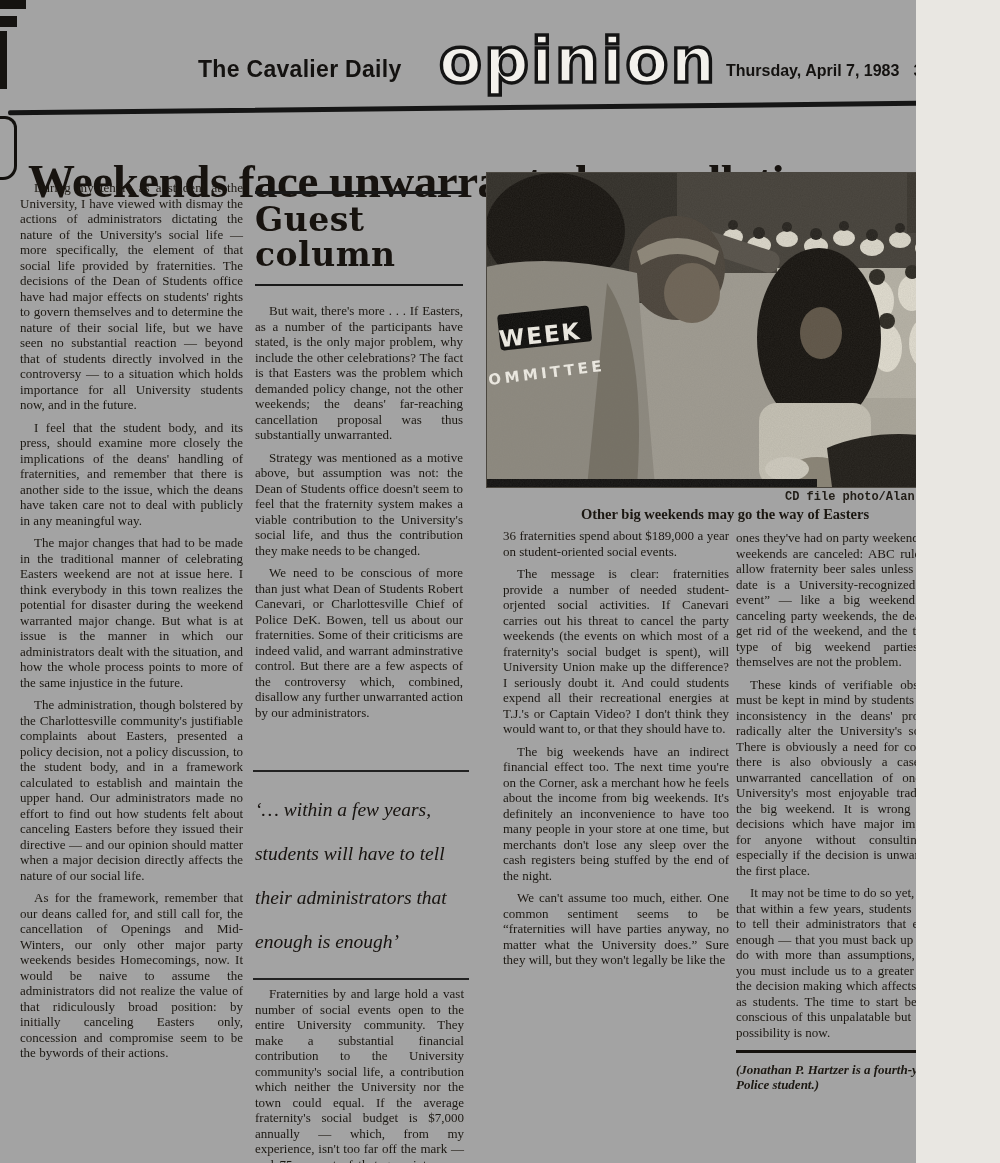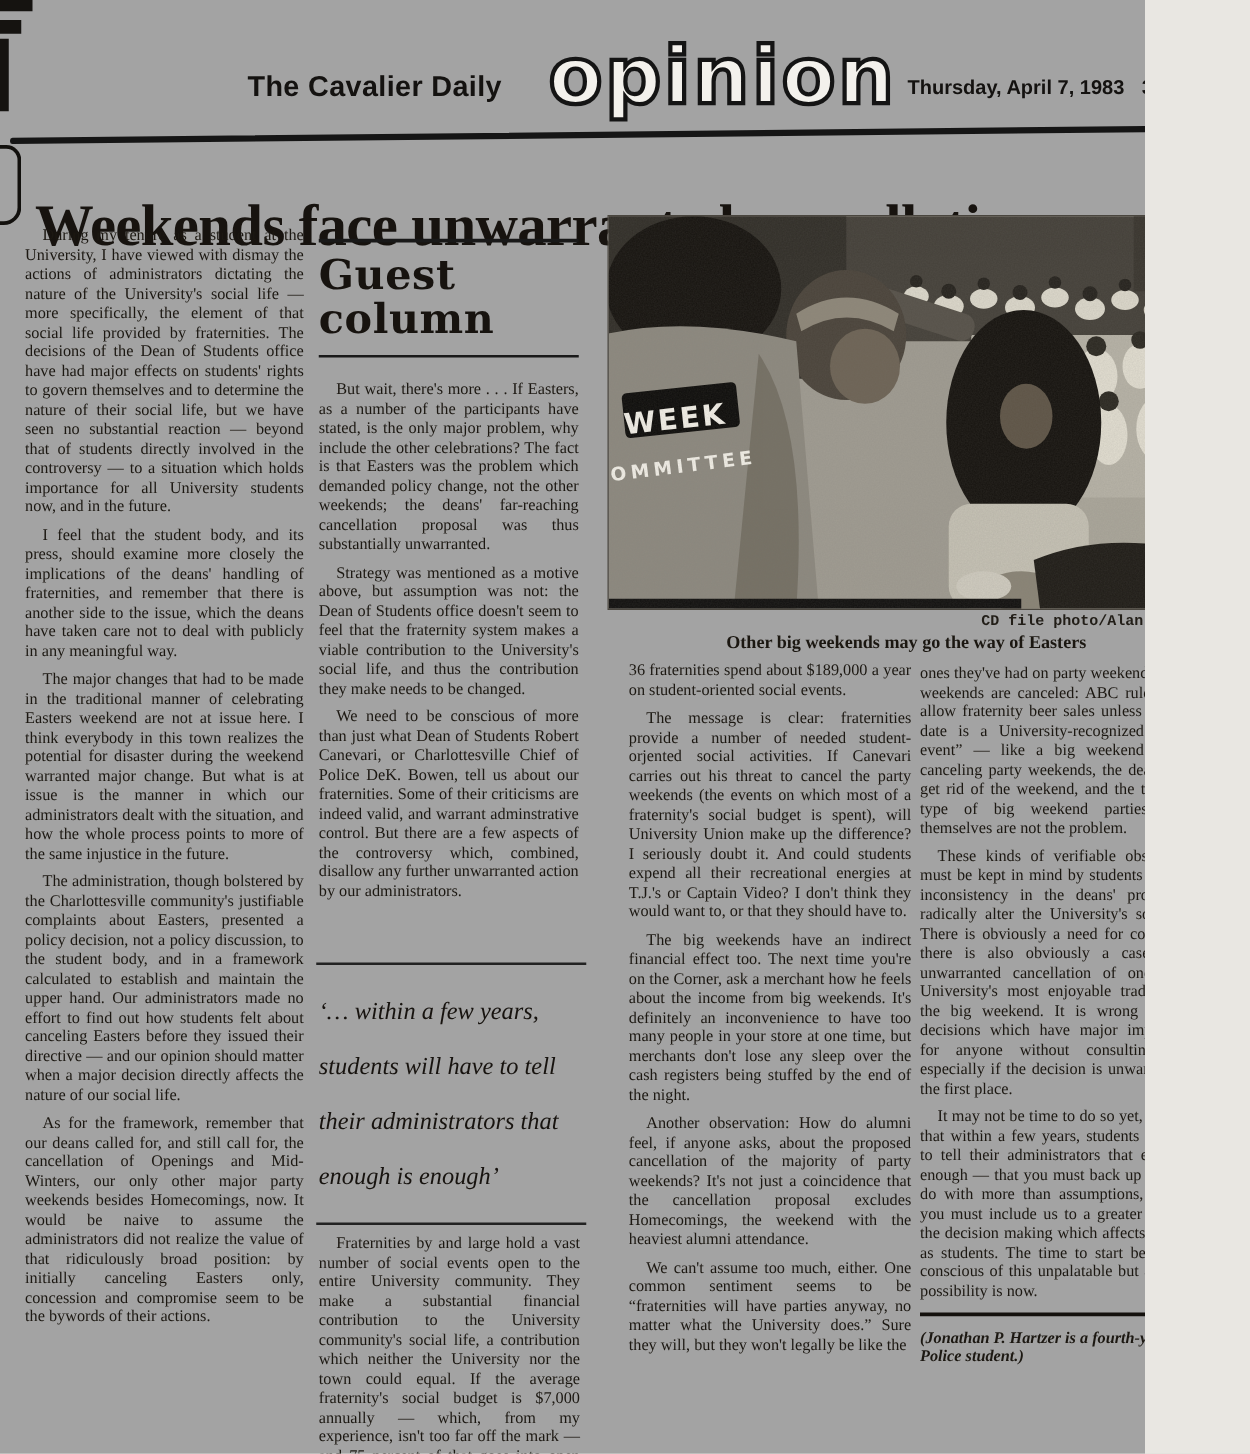"Another observation: How do alumni" p { html: <p>Another observation: How do alumni feel, if anyone asks, about the proposed cancellation of the majority of party weekends? It's not just a coincidence that the cancellation proposal excludes Homecomings, the weekend with the heaviest alumni attendance.</p> -> none }
